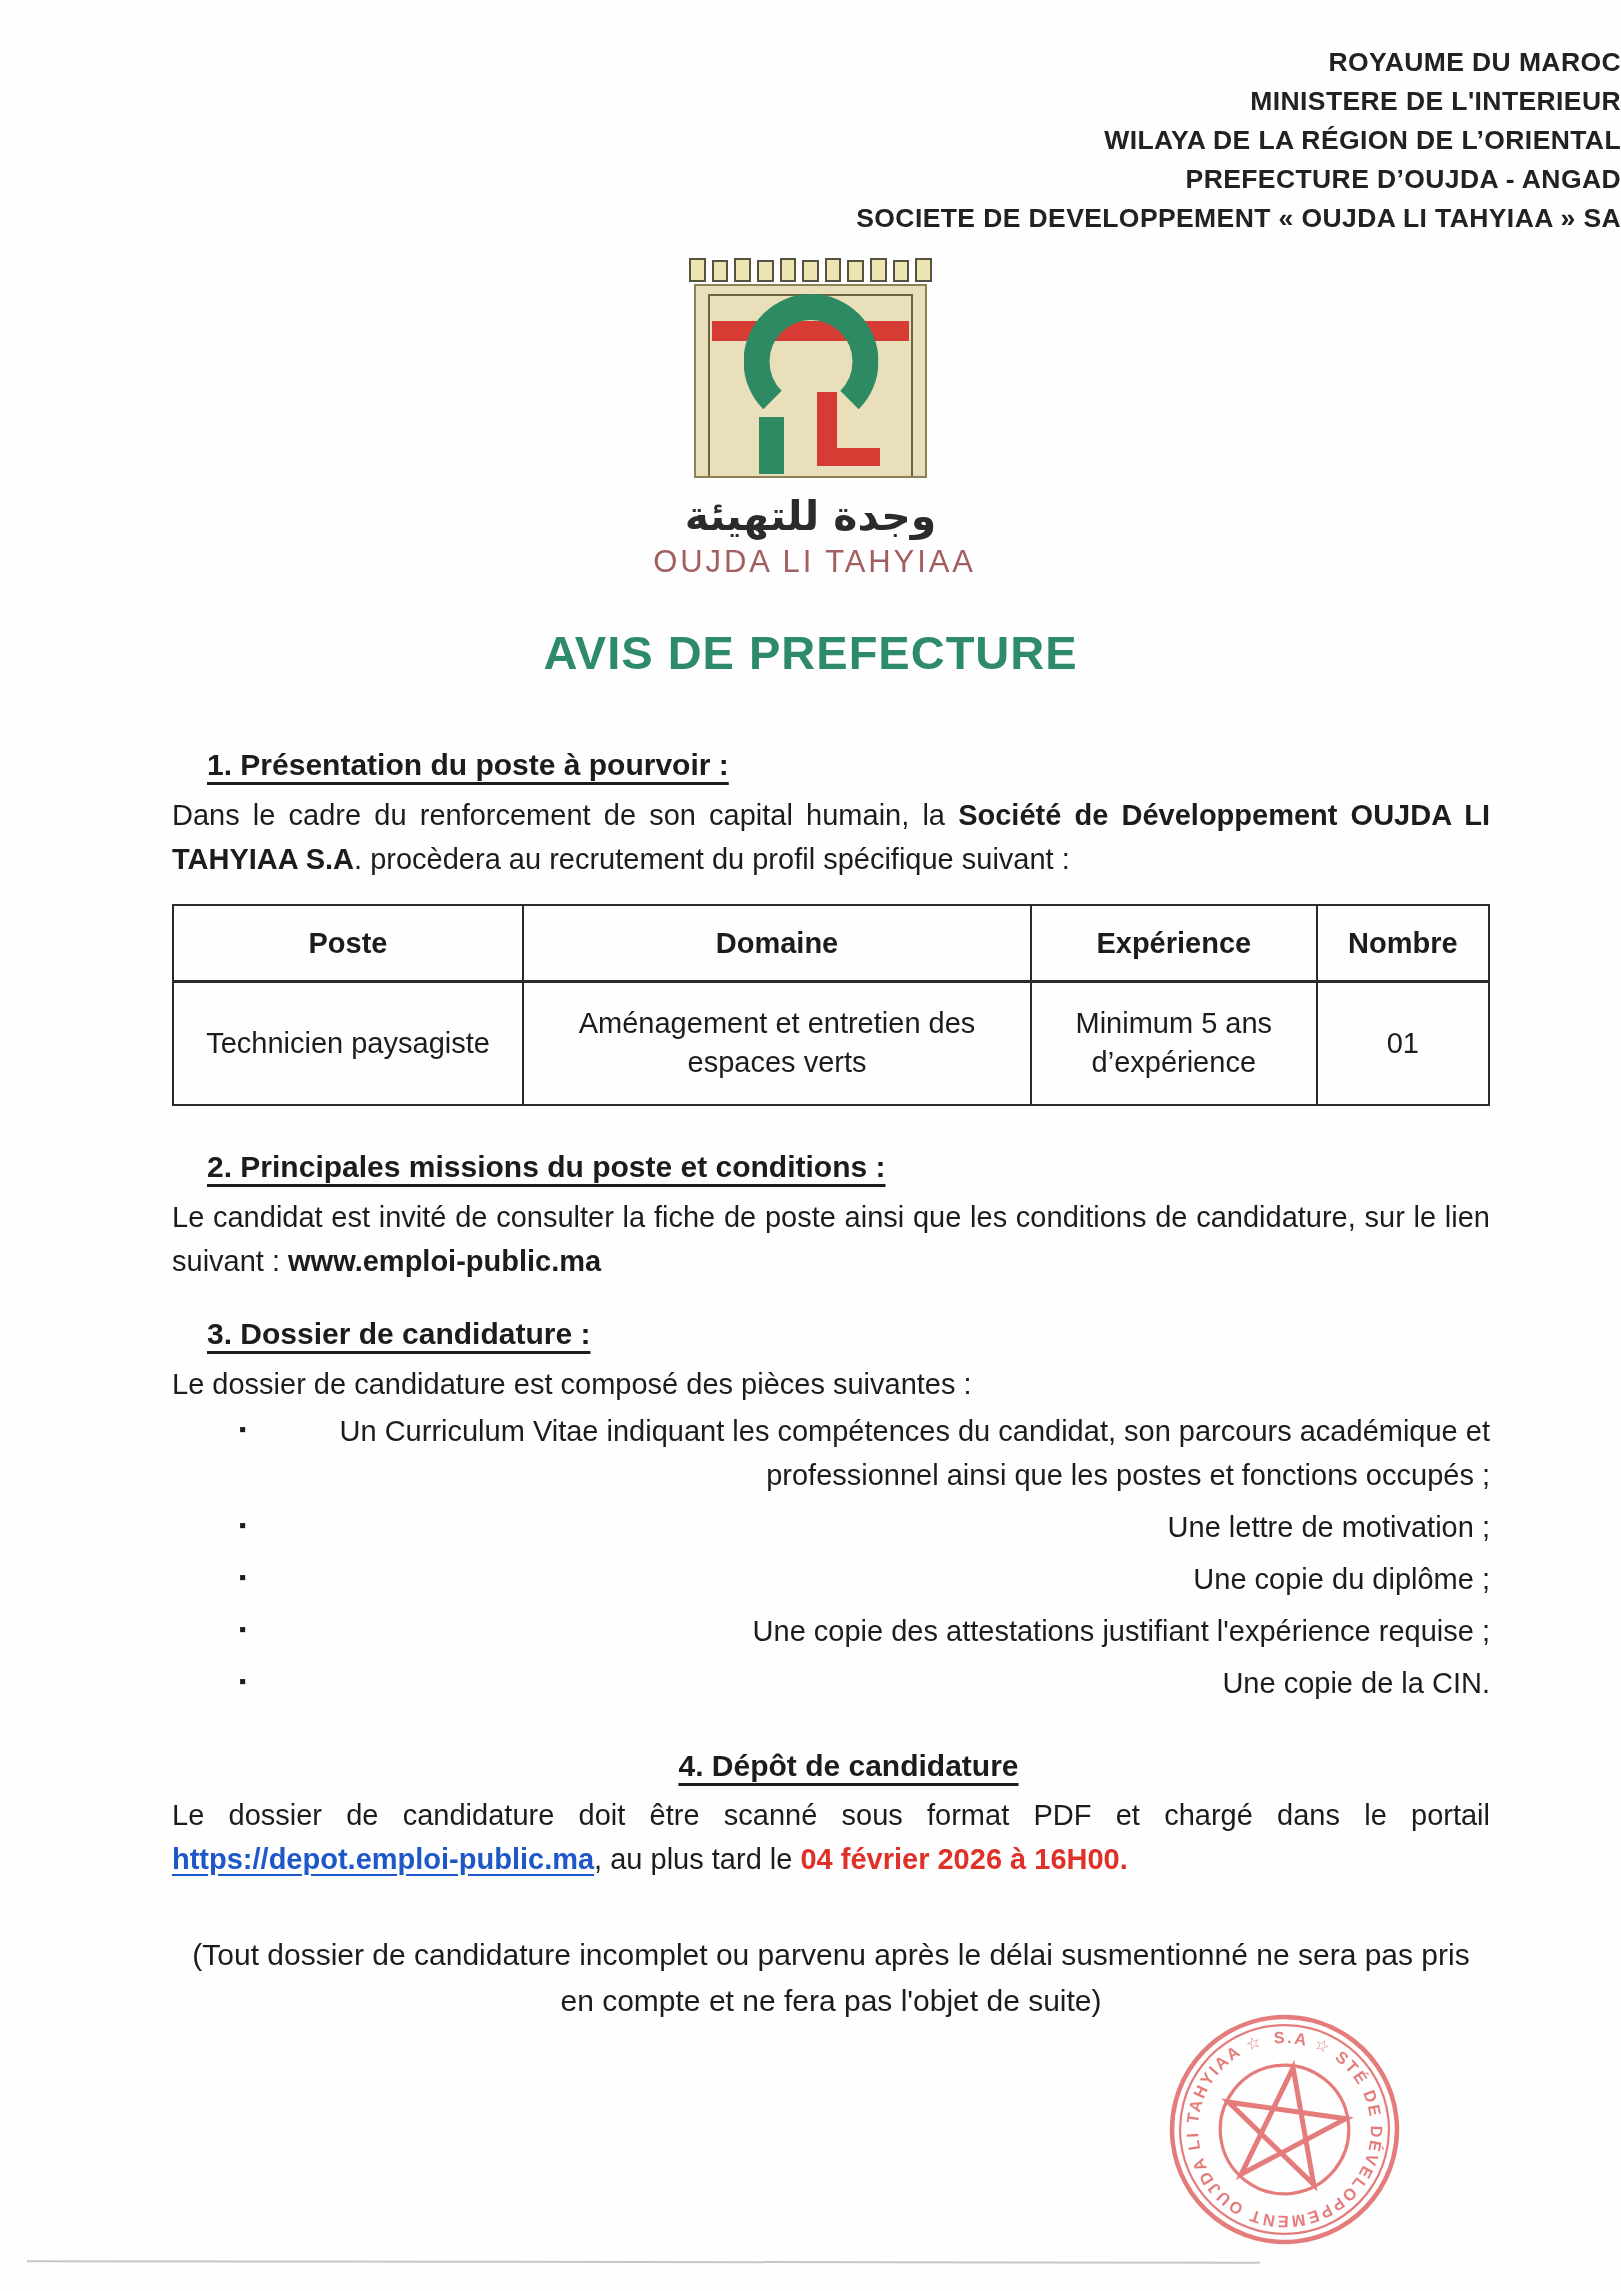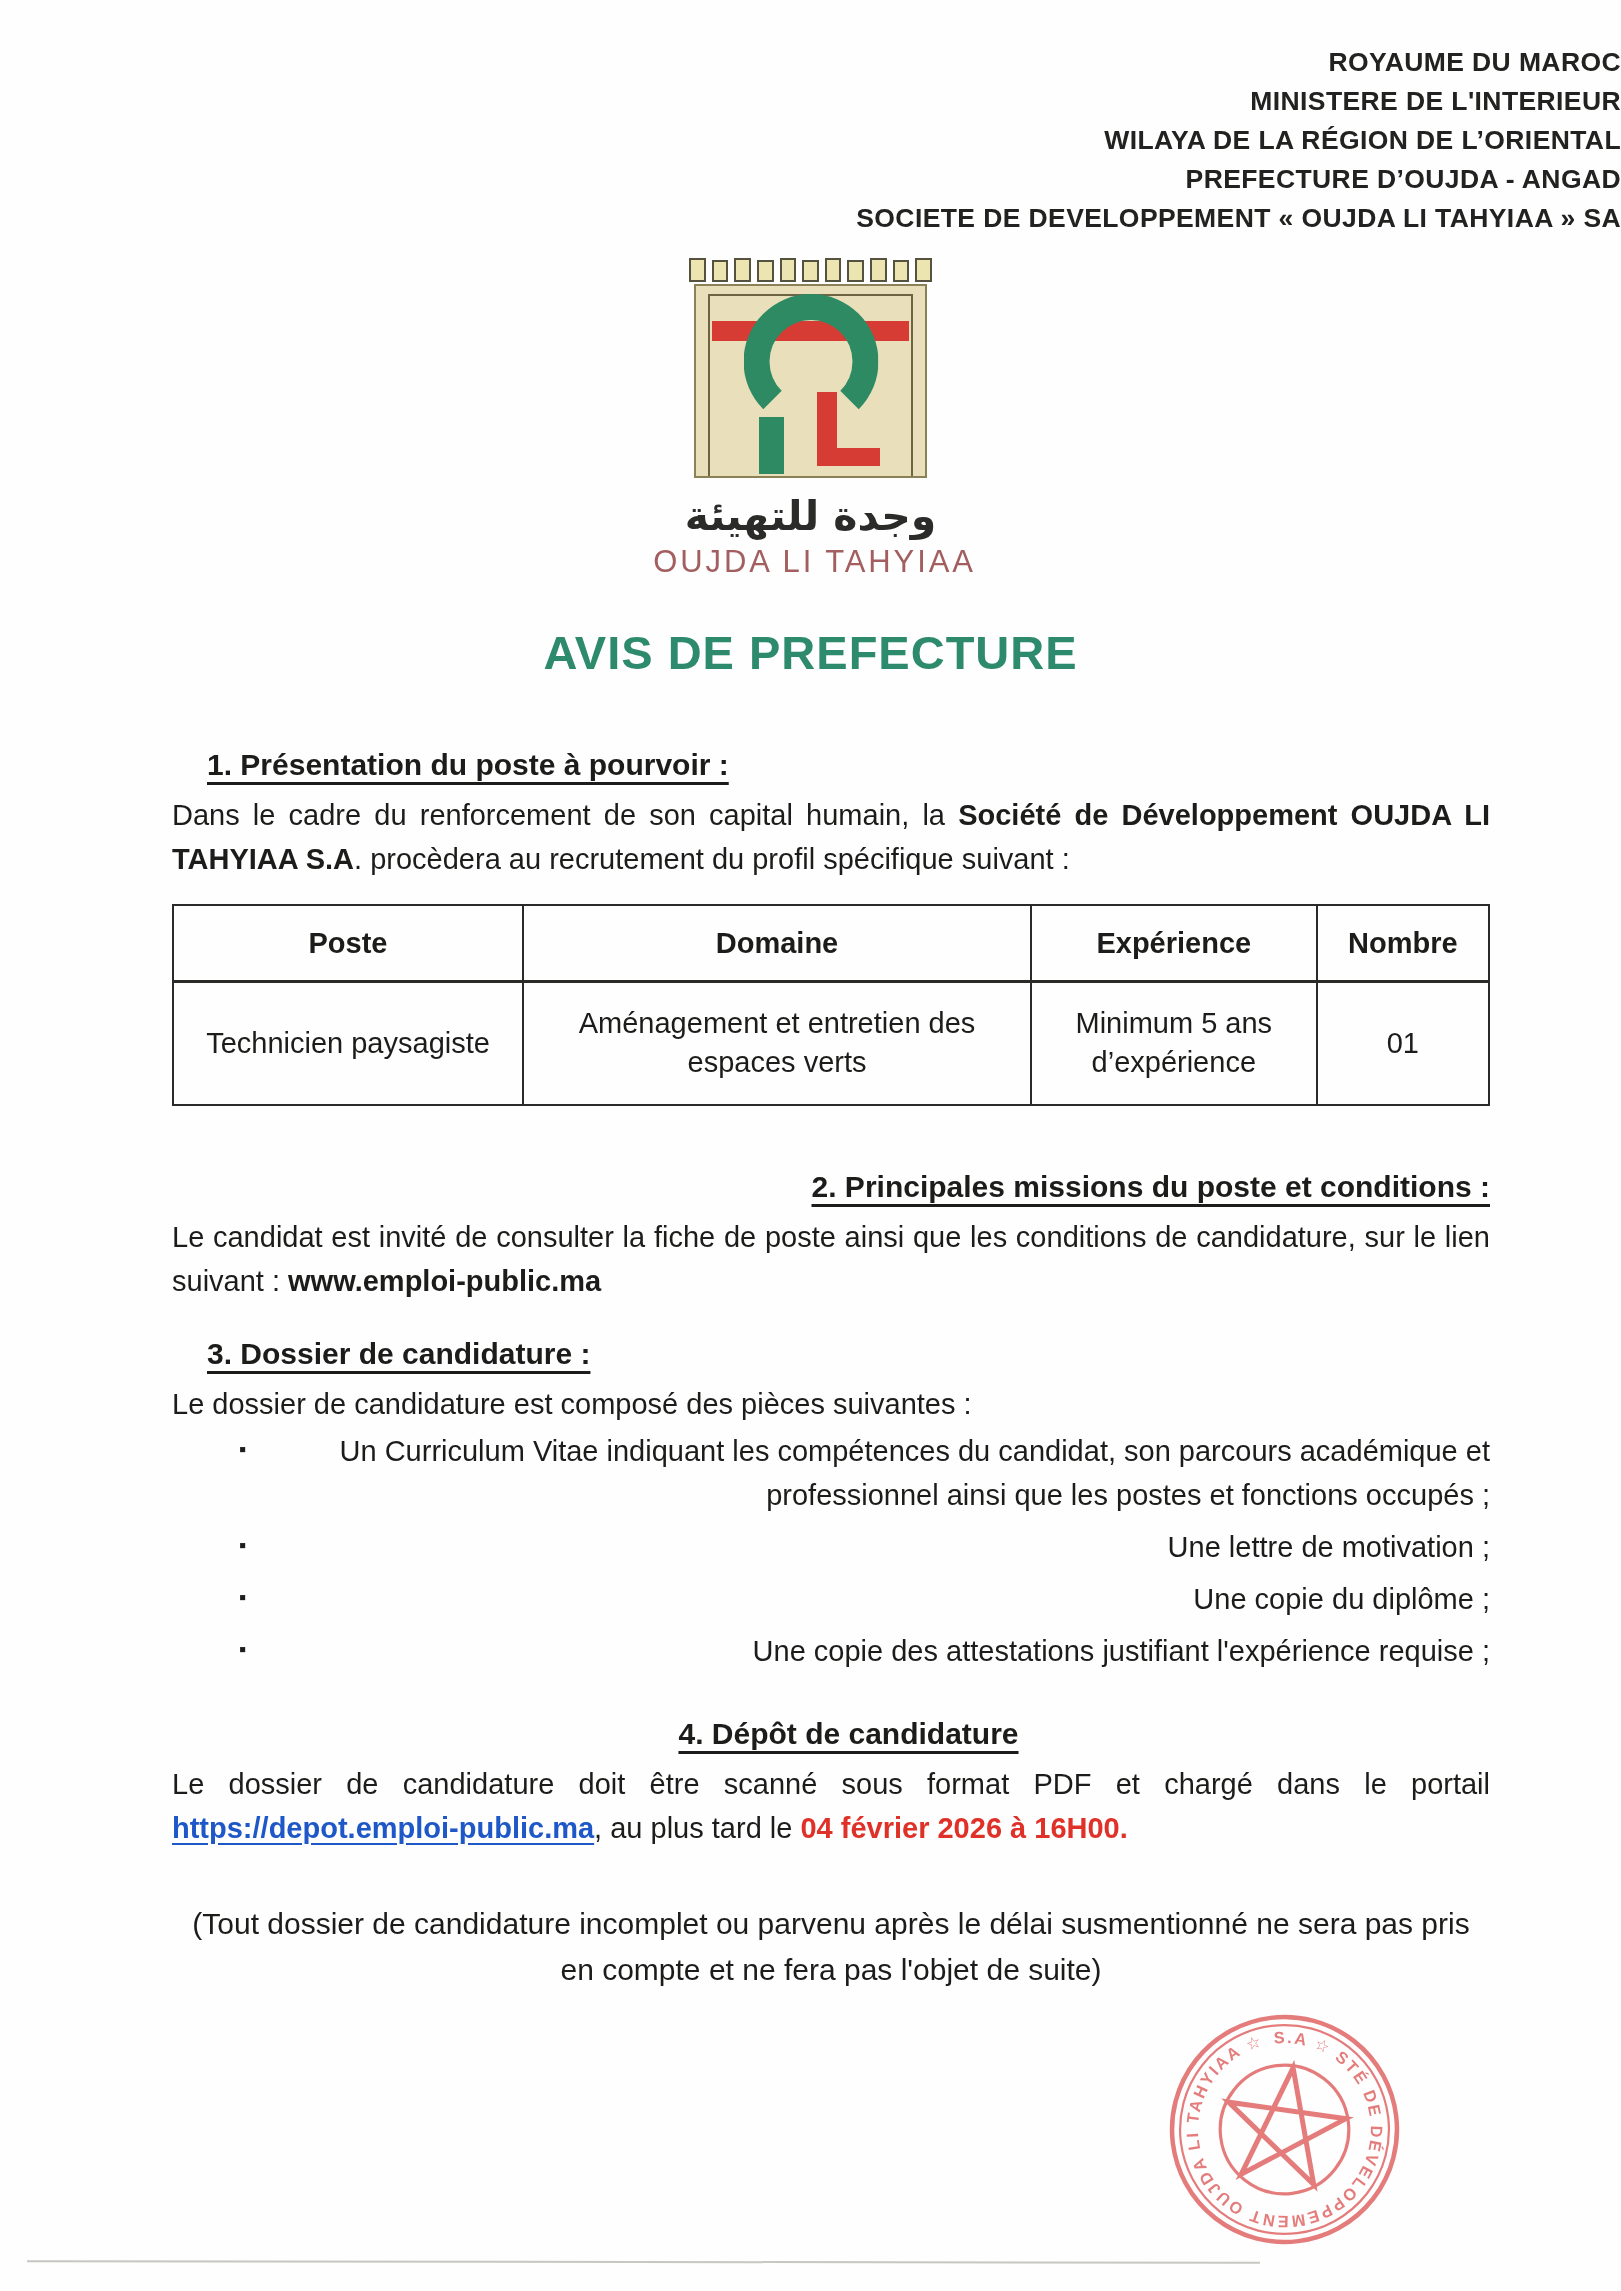"2. Principales missions du poste" .mt-48 { margin-top: 59px -> 39px; text-align: right -> none }
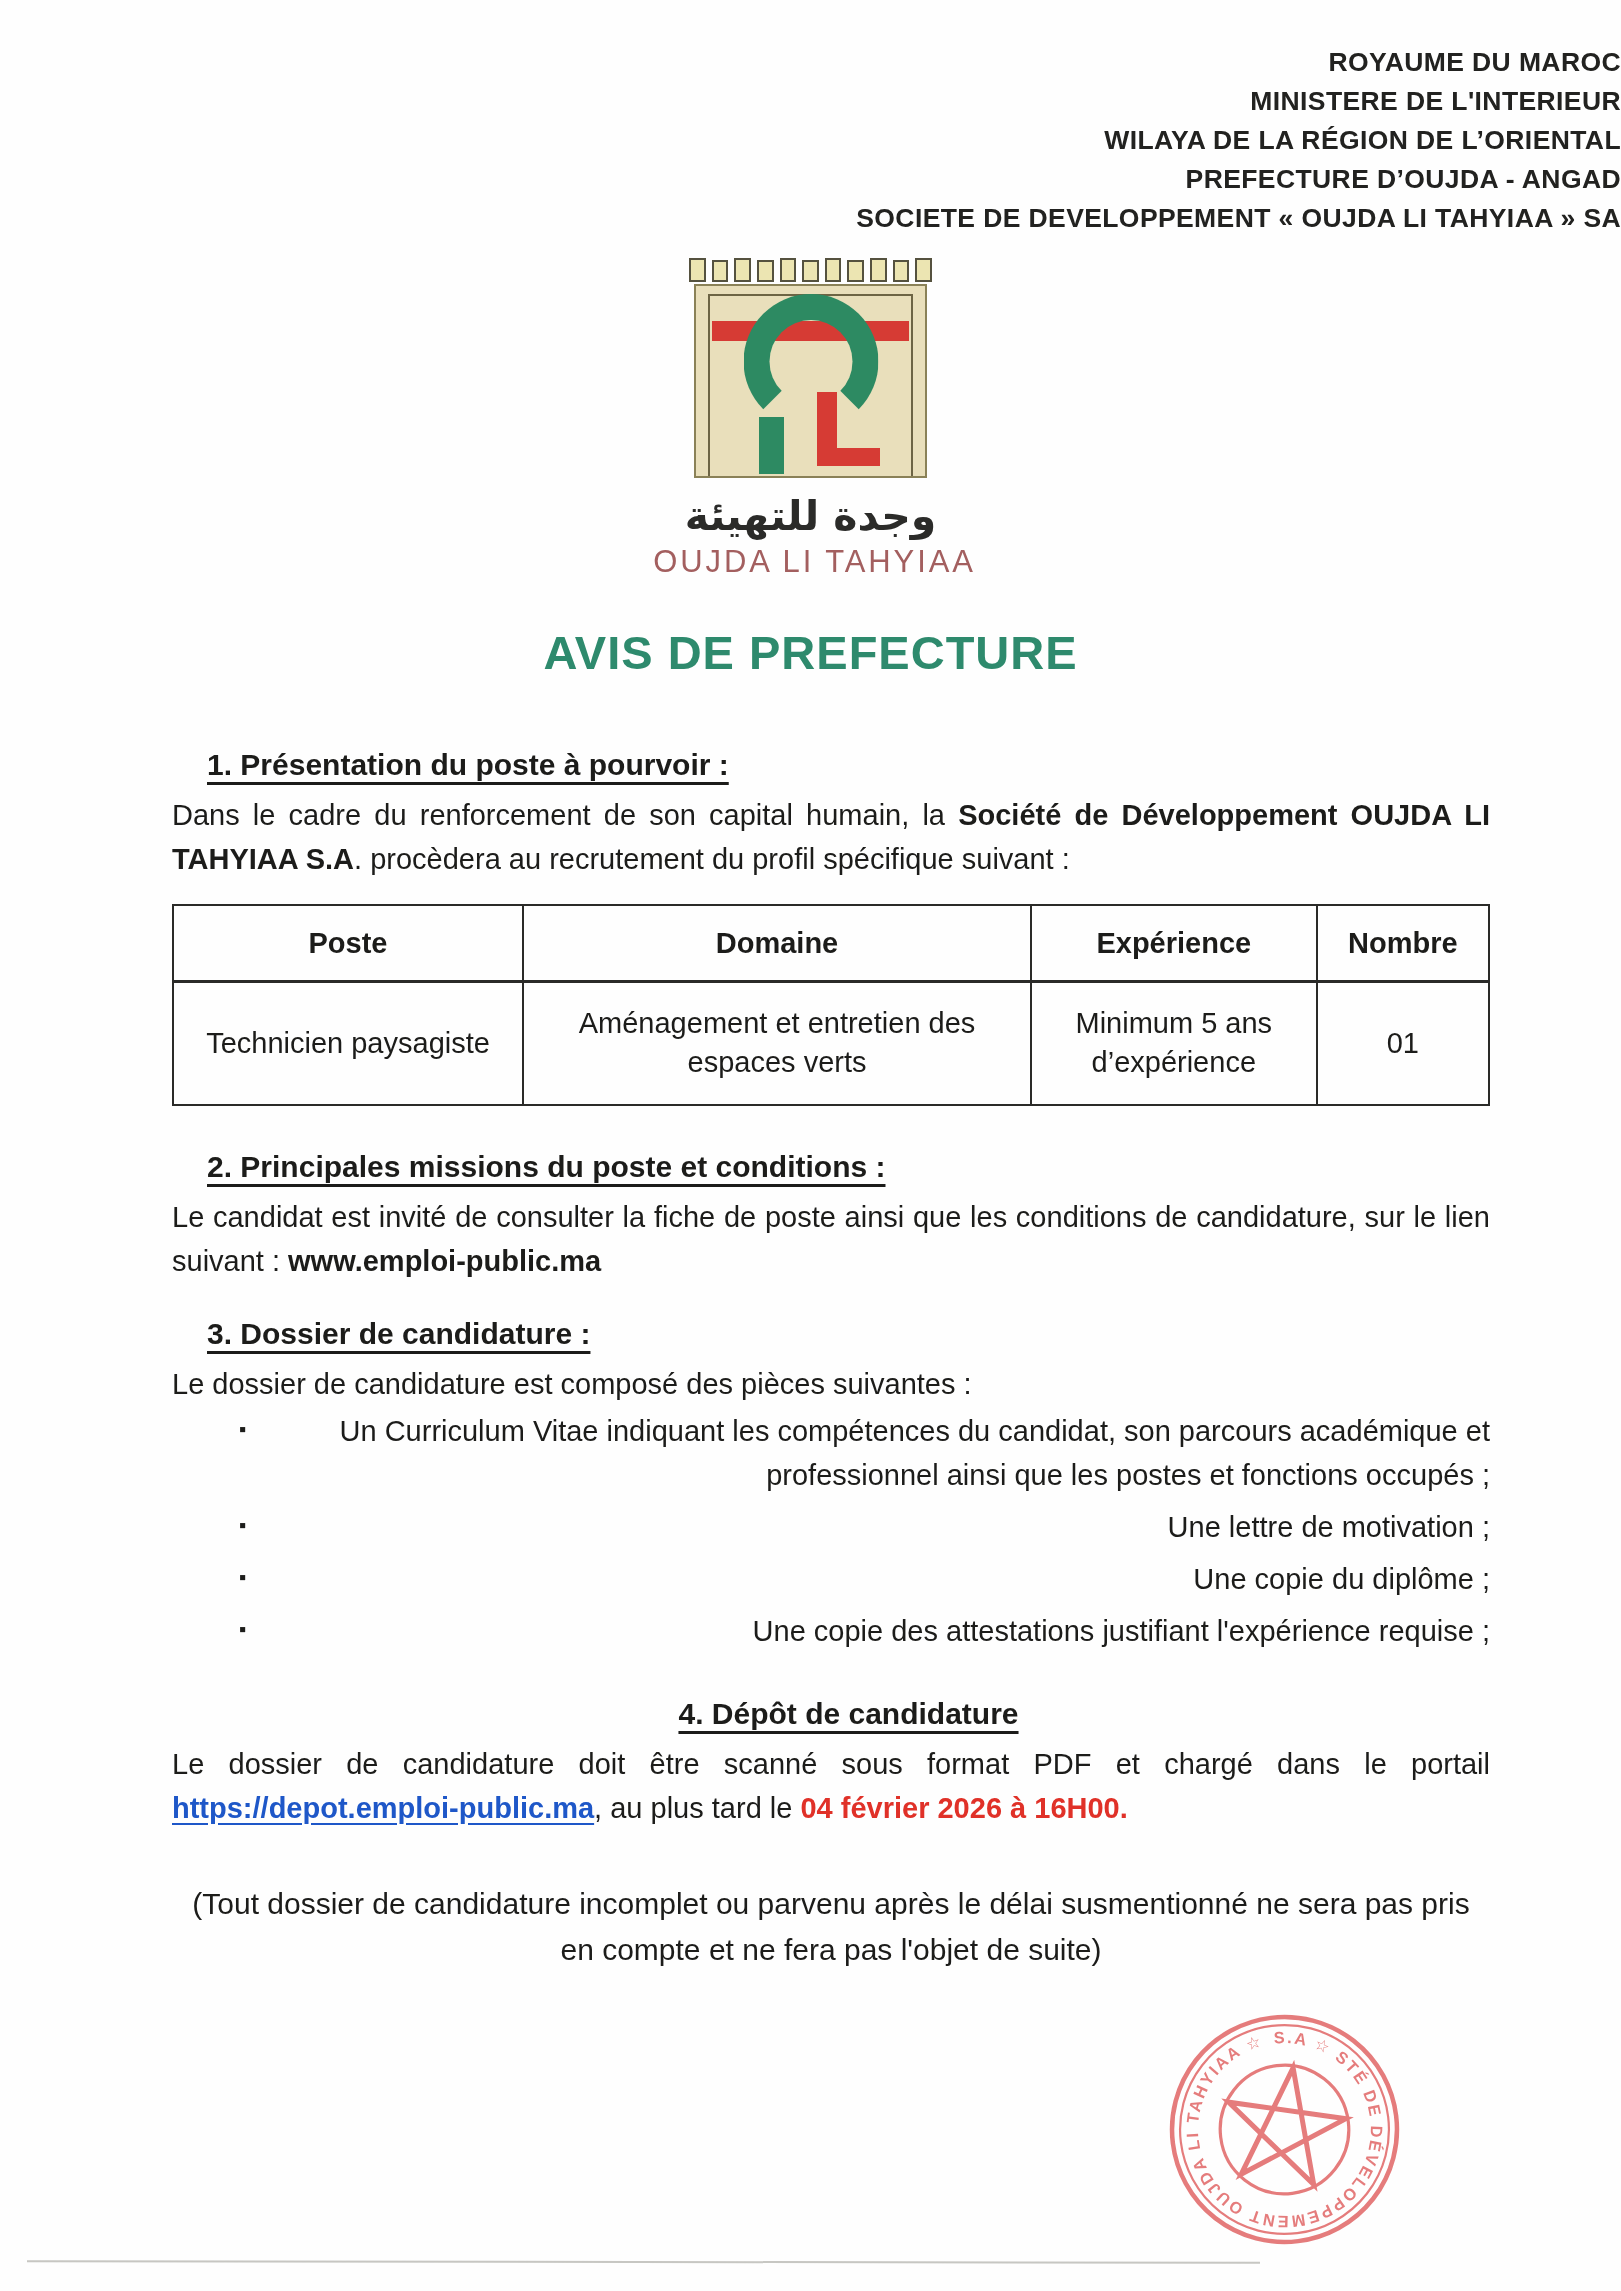"Une copie de la CIN." li { html: none -> <li>Une copie de la CIN.</li> }
